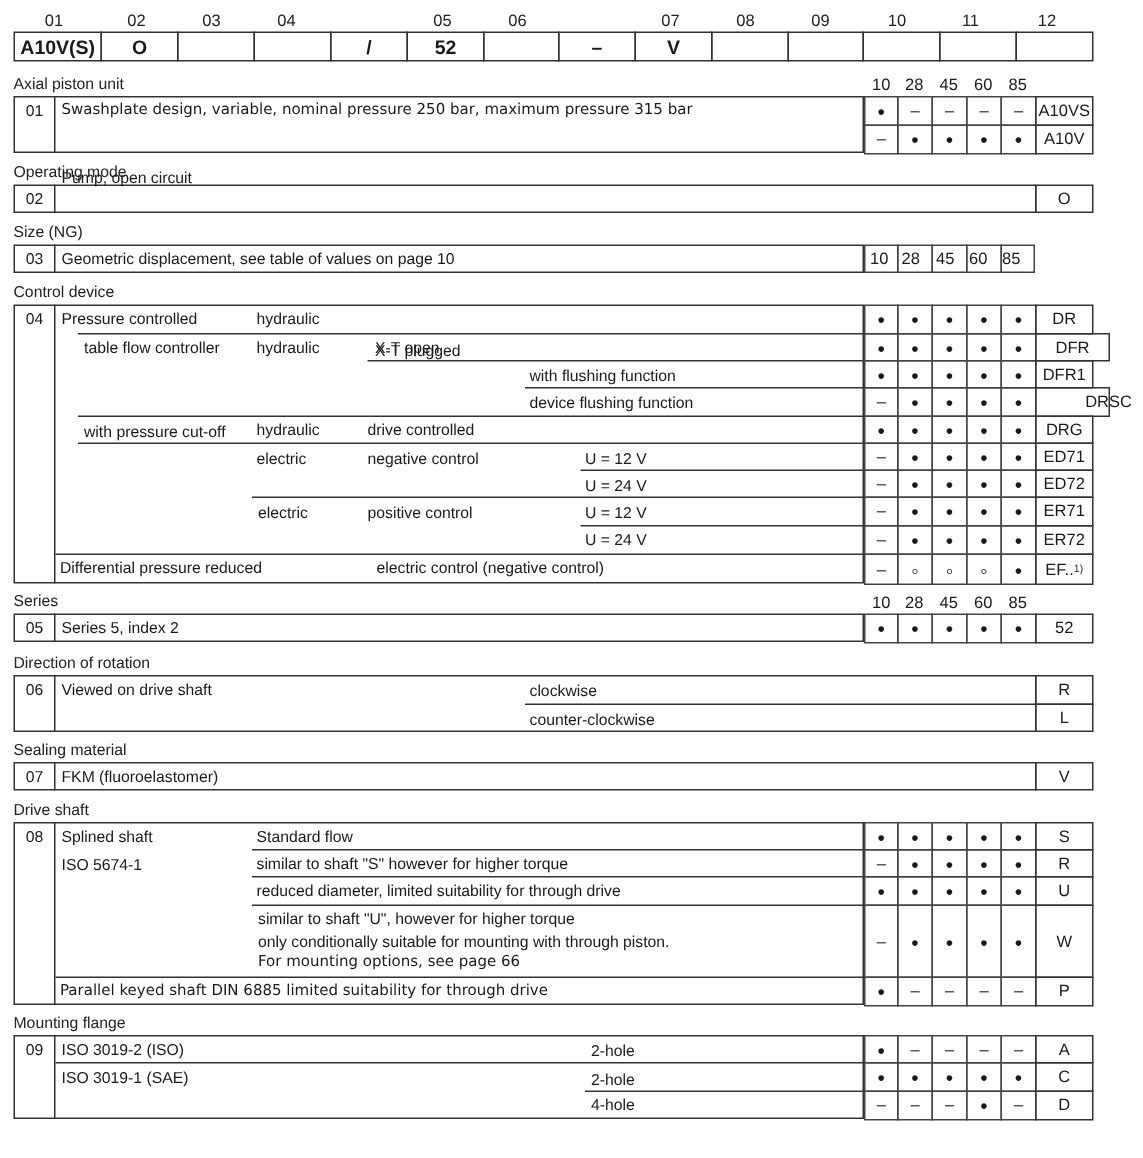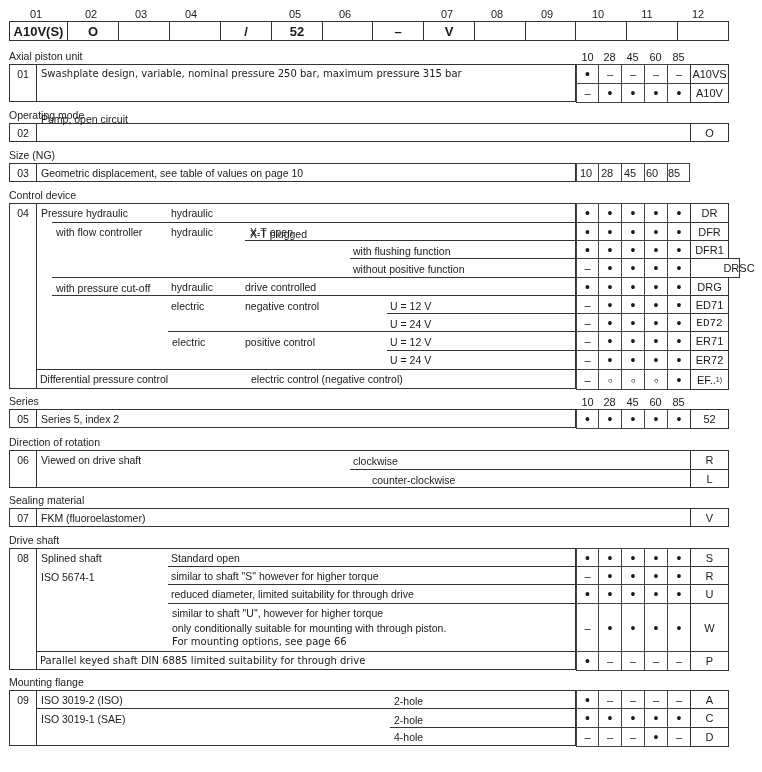"Pressure hydraulic" div.t { text: hydraulic -> controlled }
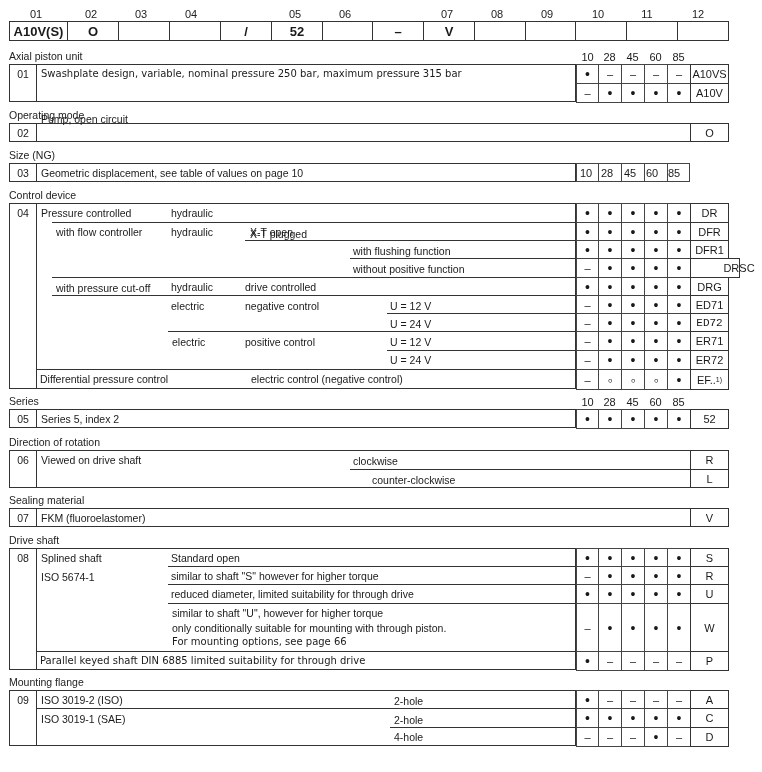"with flow controller" div.t { text: with -> table }
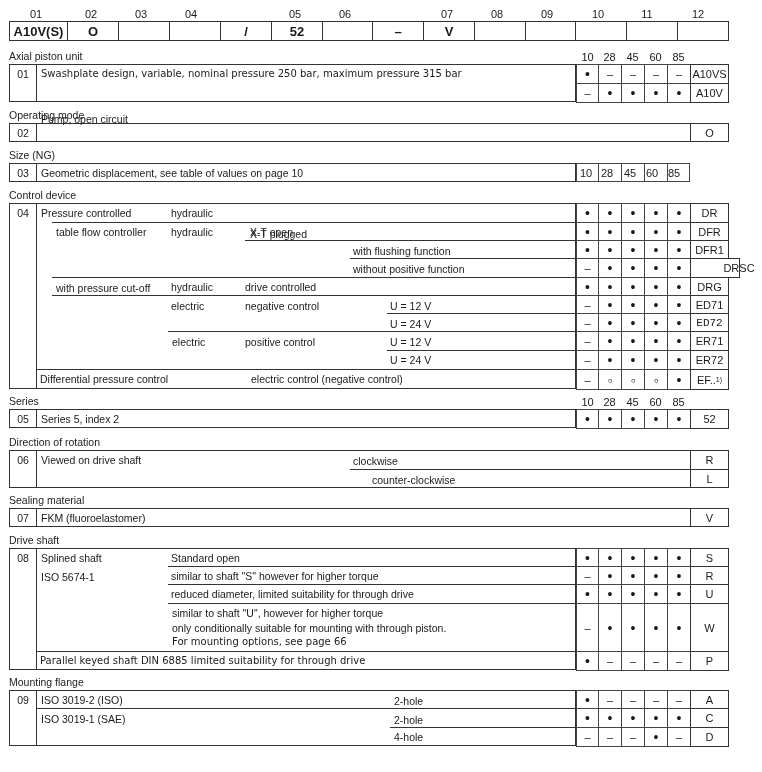"DFR" div.code { width: 39px -> 50px }
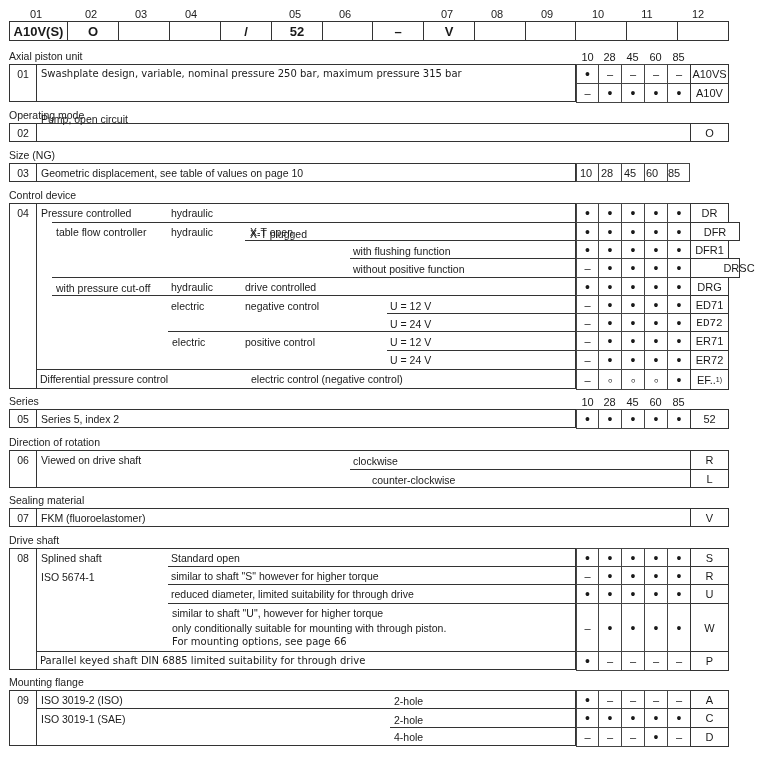"without positive function" div.t { text: without positive -> device flushing }
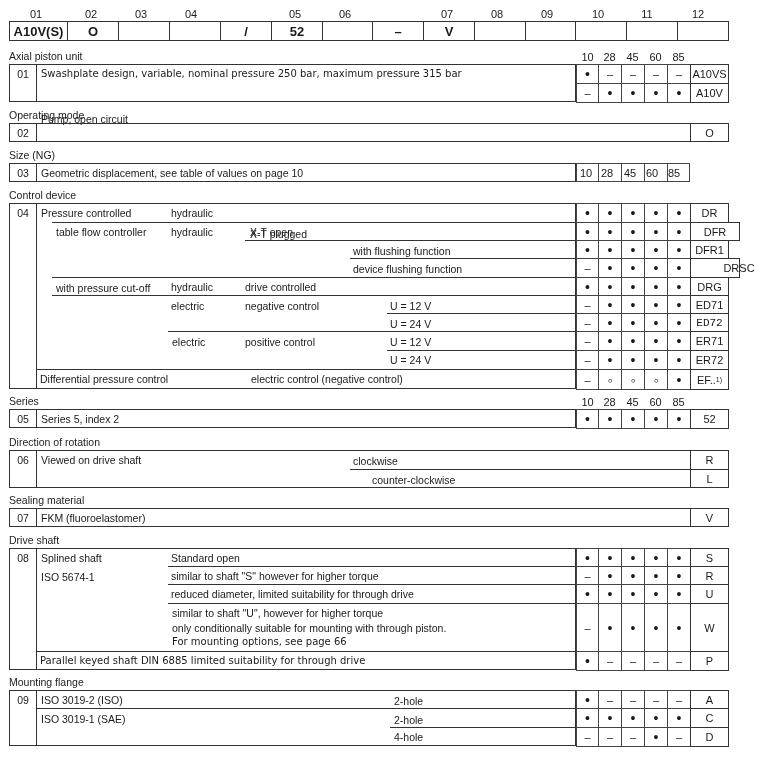"ED72" div.code { font-family: Liberation Mono, monospace -> none }
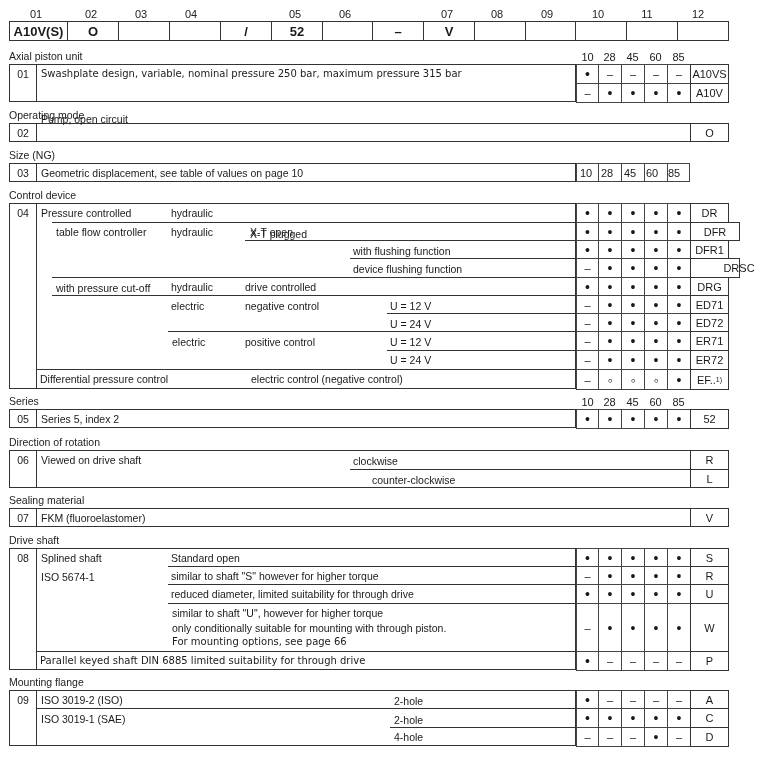"Differential pressure control" div.t { text: control -> reduced }
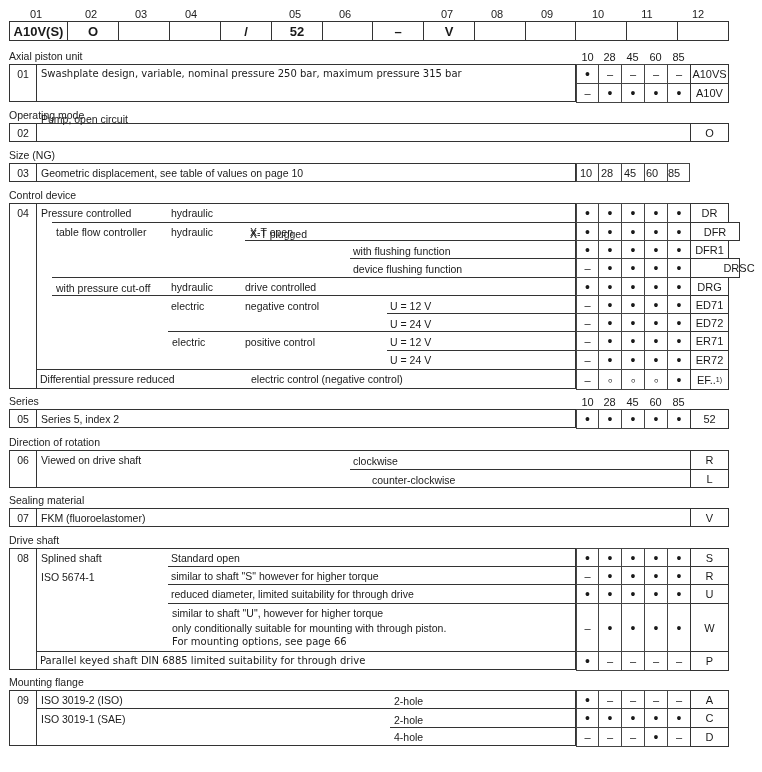"counter-clockwise" div.t { left: 372px -> 353px }
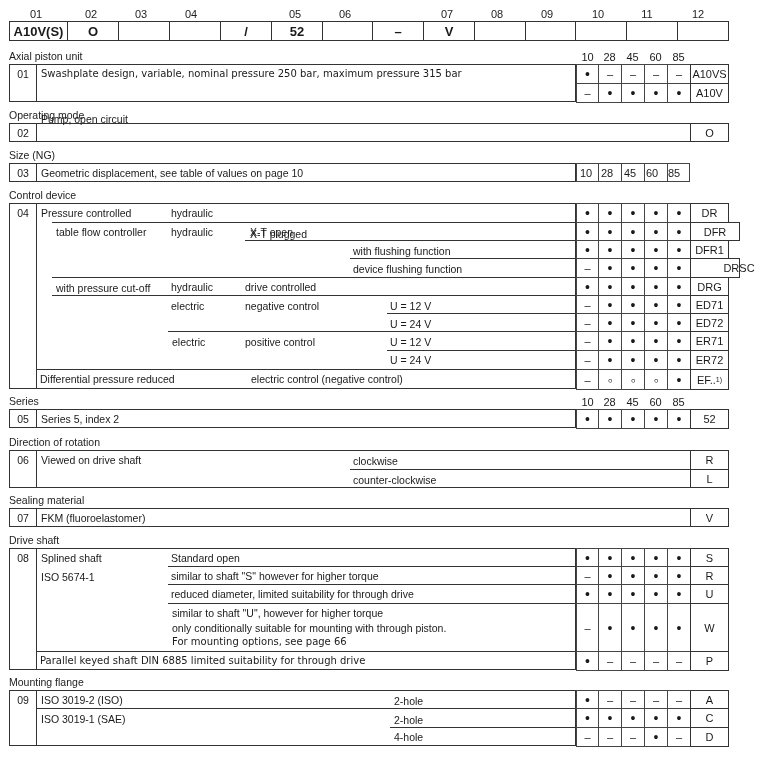"Standard open" div.t { text: open -> flow }
